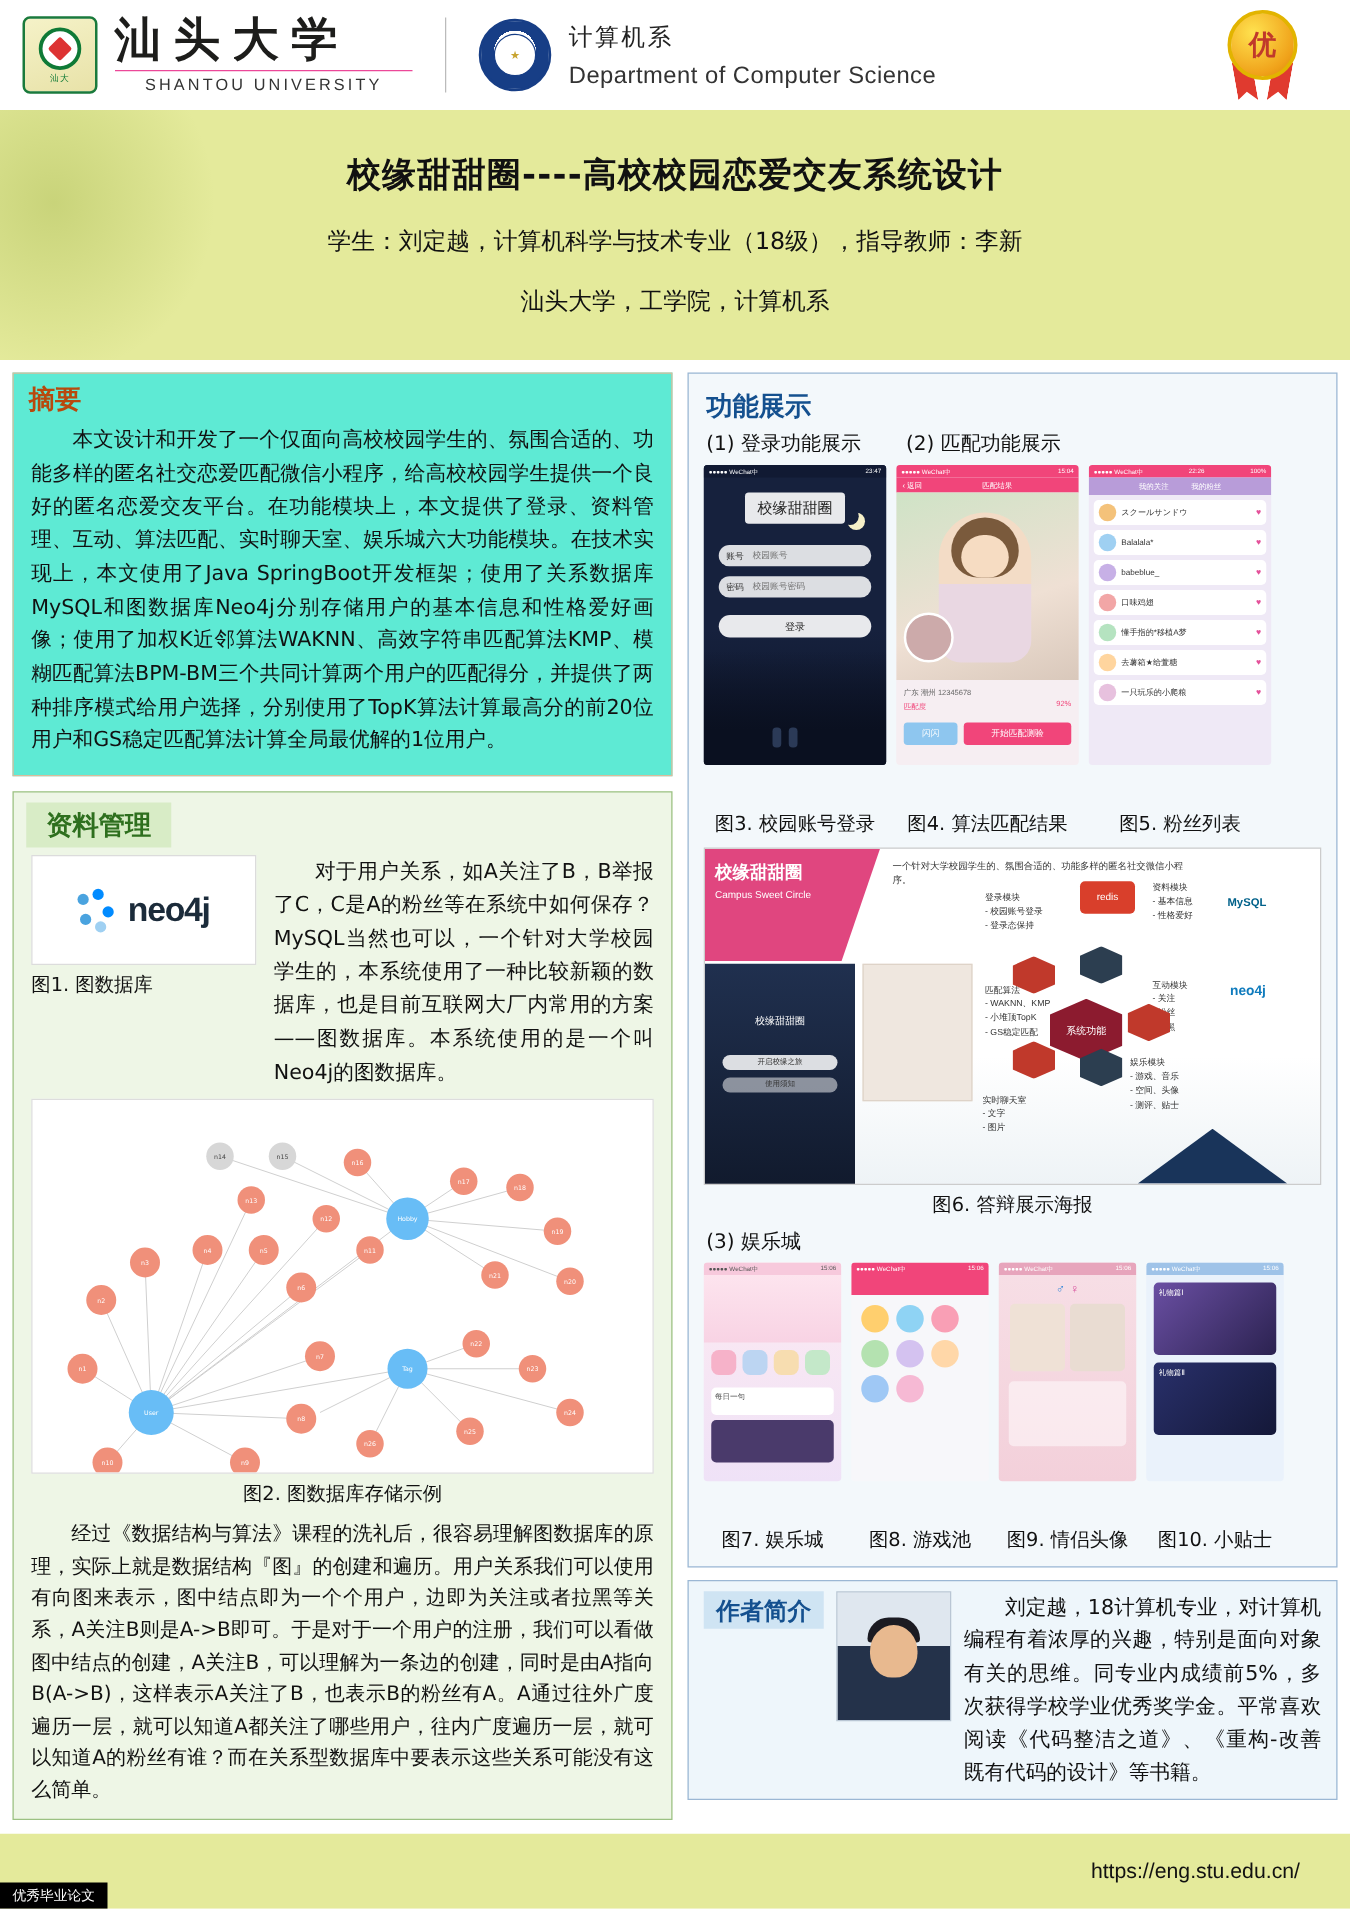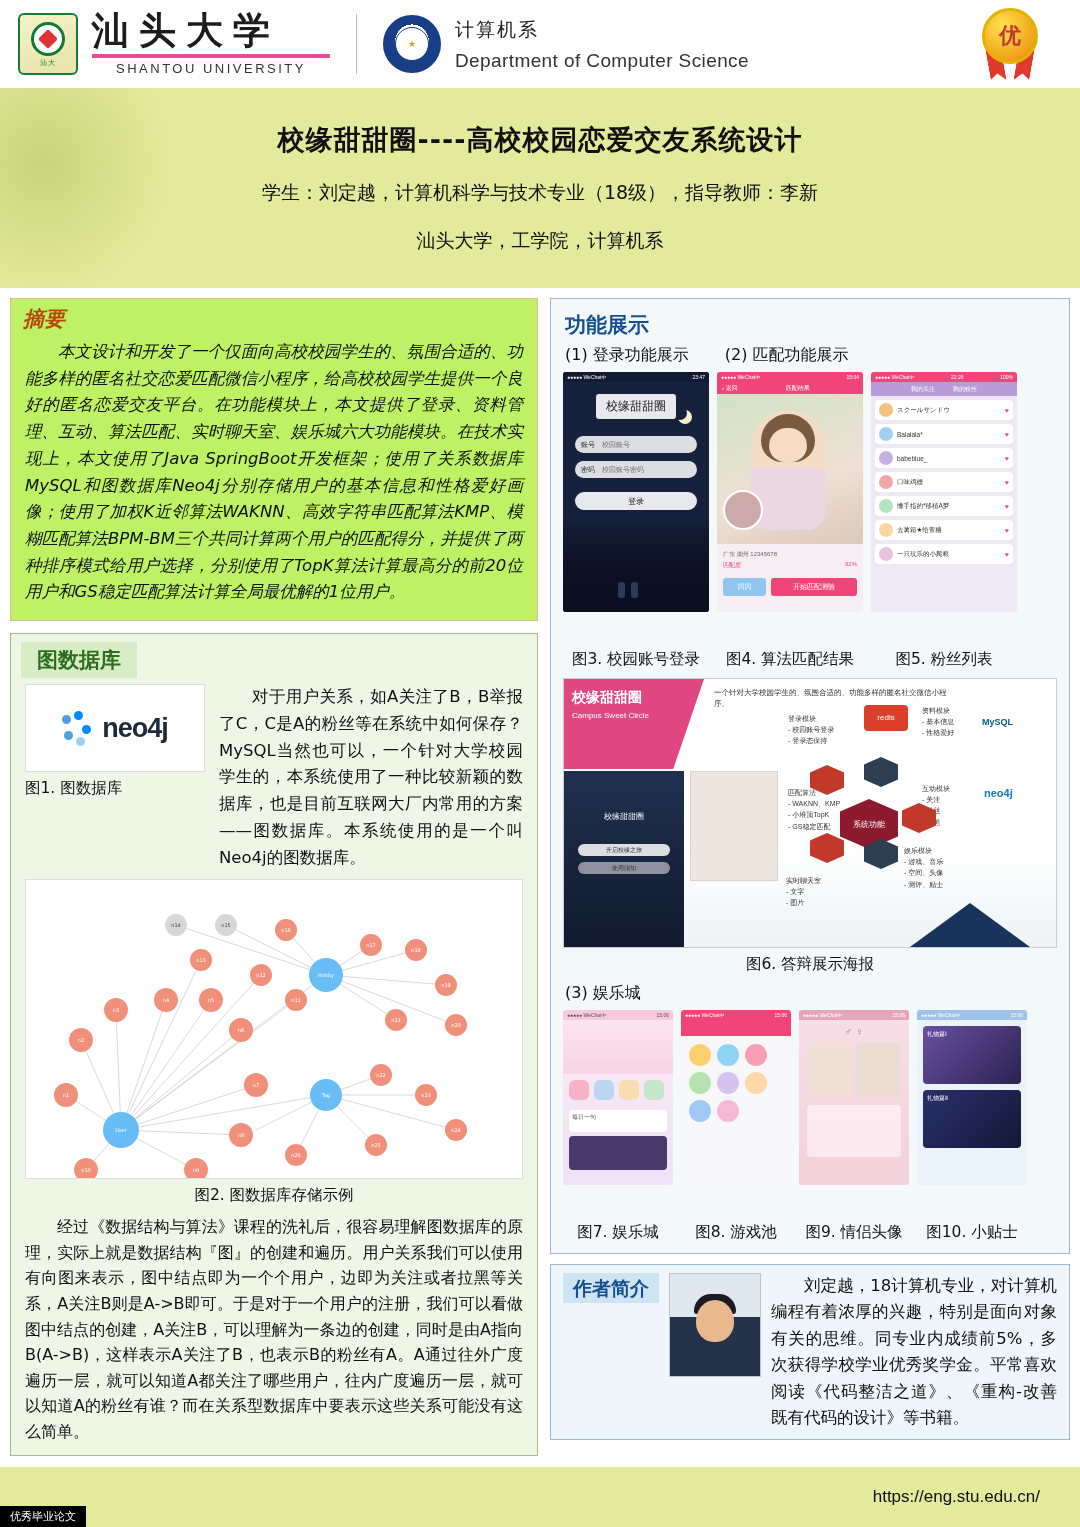"SHANTOU UNIVERSITY" .stu-en { border-top: 4px solid #ec4899 -> 1px solid #ec4899 }
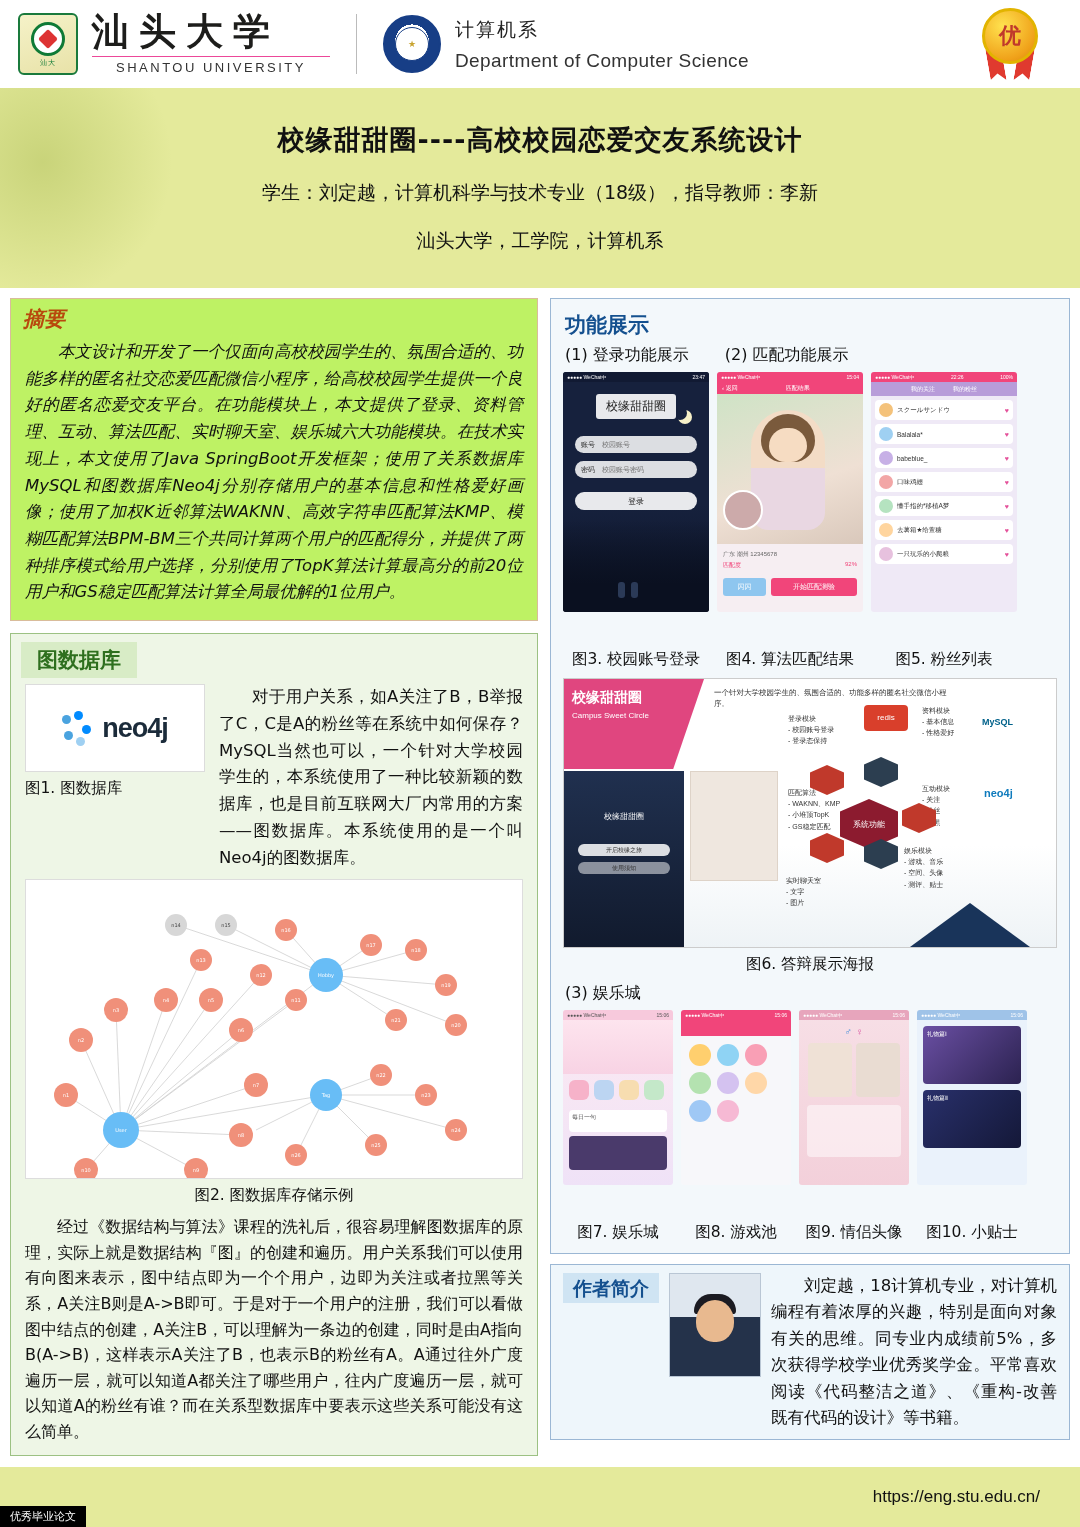"摘要" .abstract { background: #bef264 -> #5eead4; font-style: italic -> none }
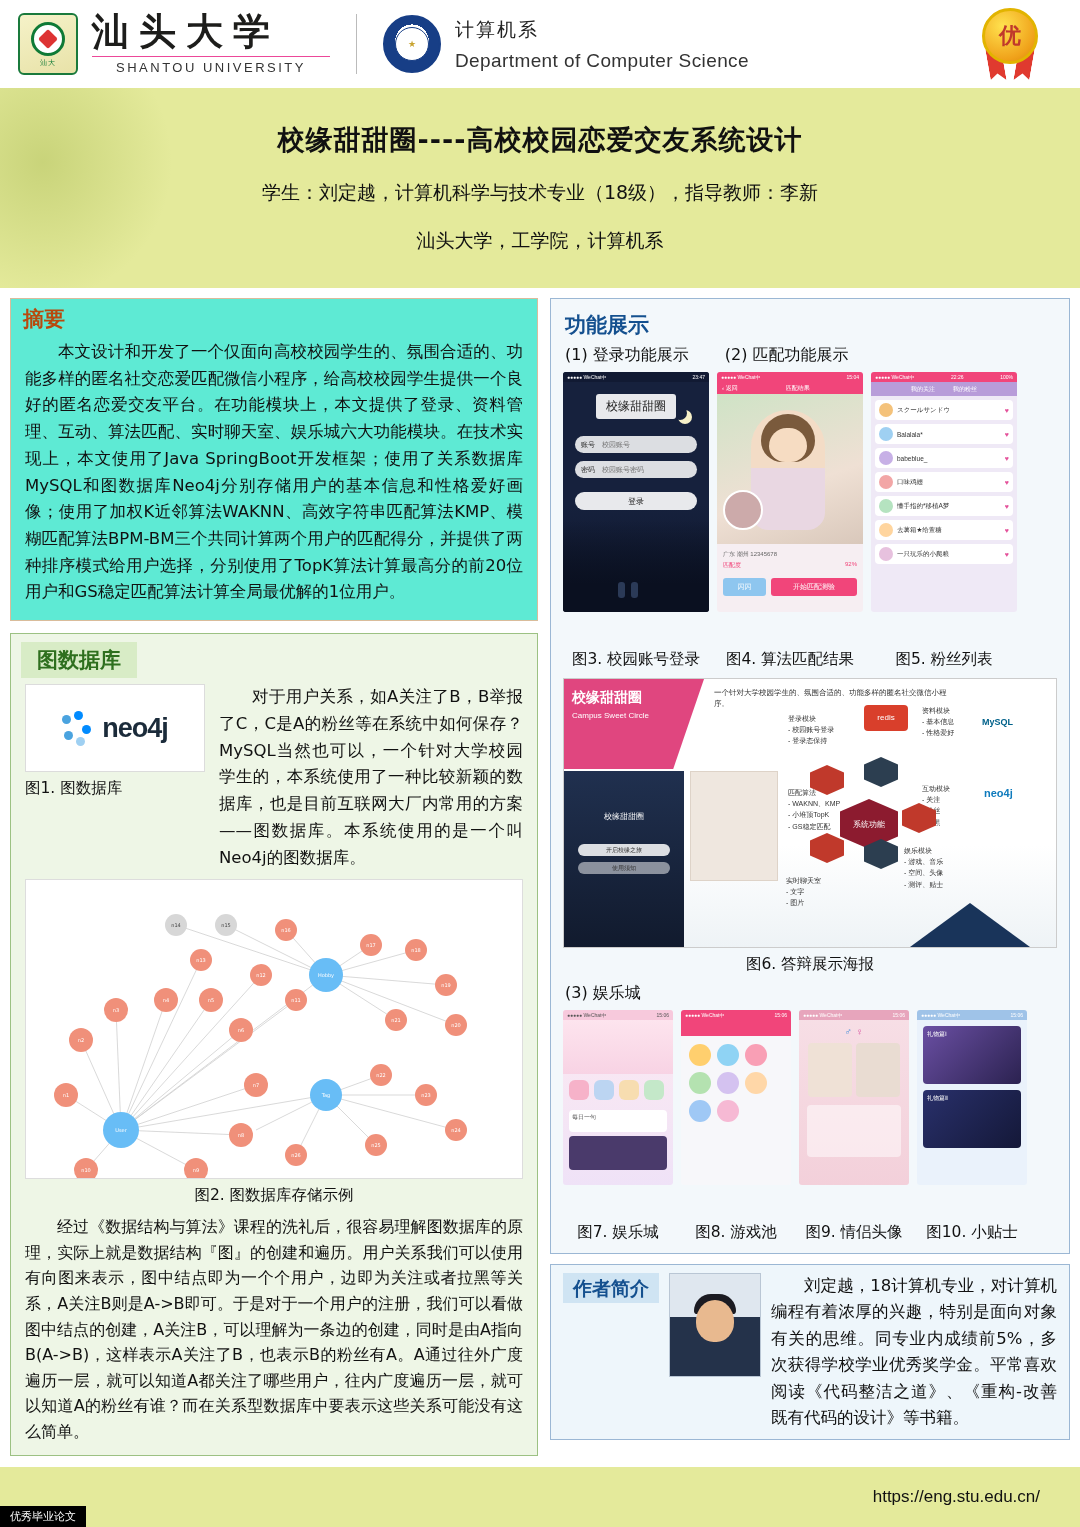"图数据库" div.panel-head { text: 图数据库 -> 资料管理 }
